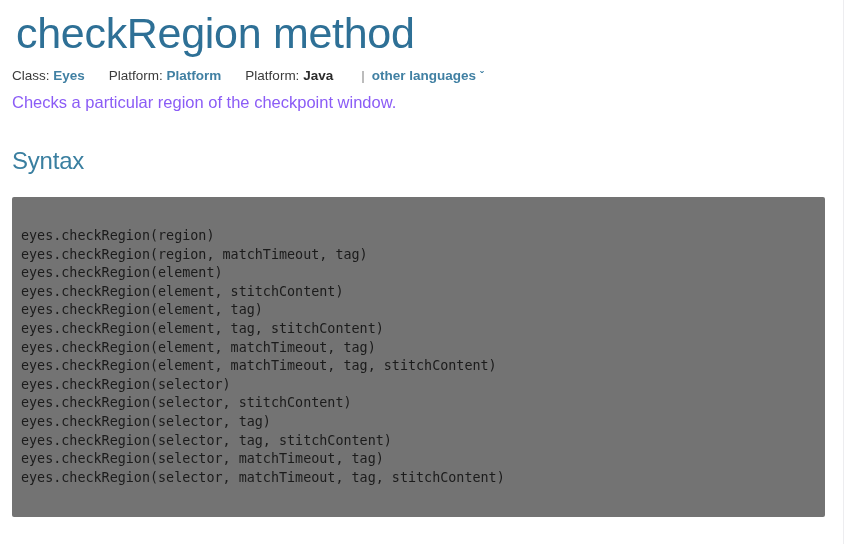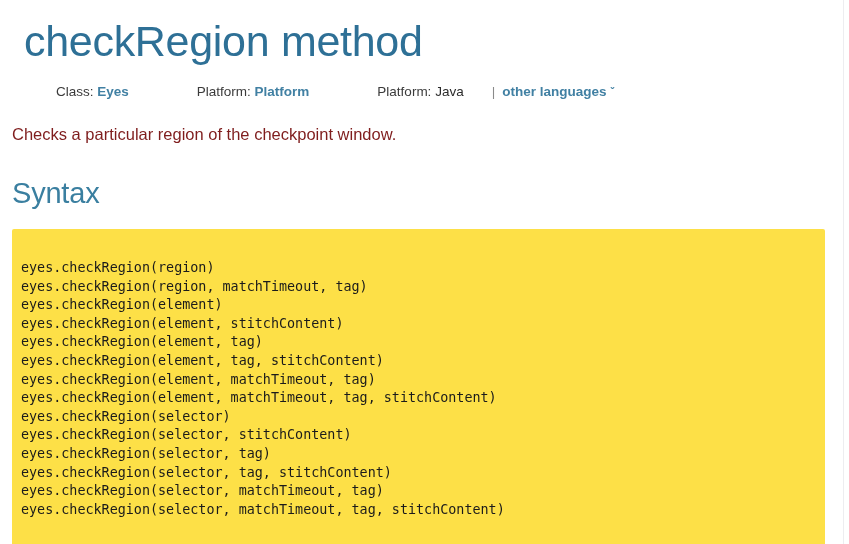"checkRegion method" h1.page-title { margin: 12px -> 4px }
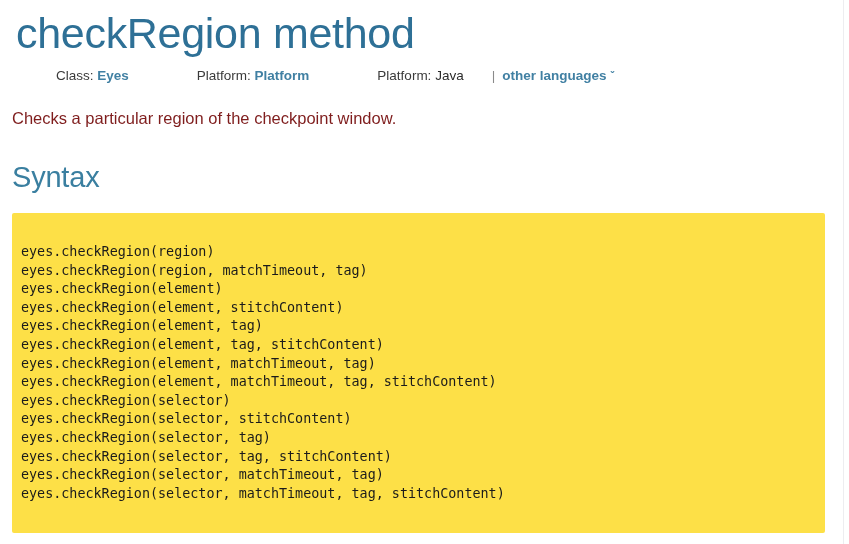"Class: Eyes" .meta-group { margin-left: 44px -> none }
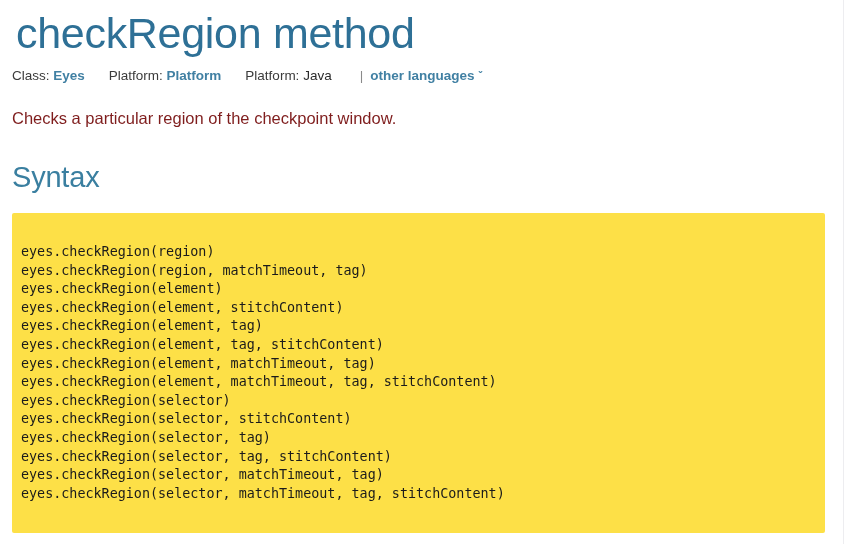"Java" .meta-strong { font-weight: normal -> bold }
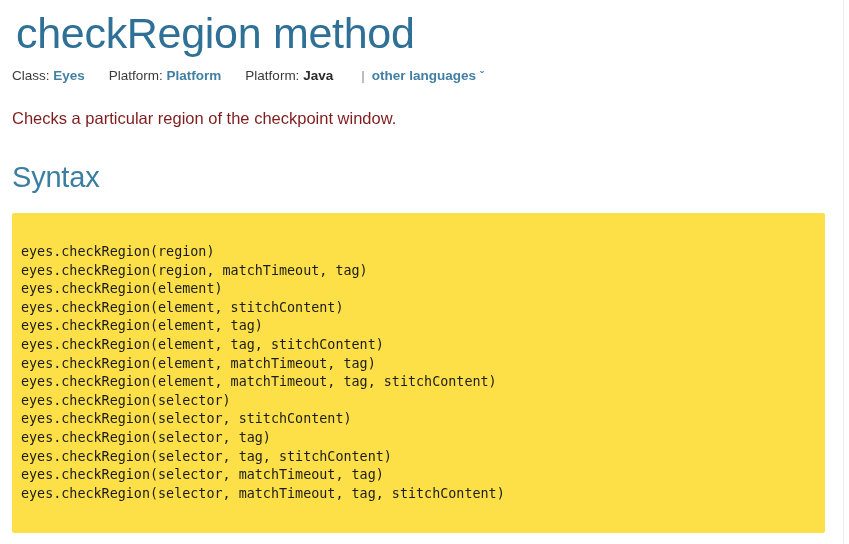"Checks a particular region of" p.description { color: #7f1d1d -> #8b5cf6; margin: 21px 0 0 0 -> 5px 0 0 0 }
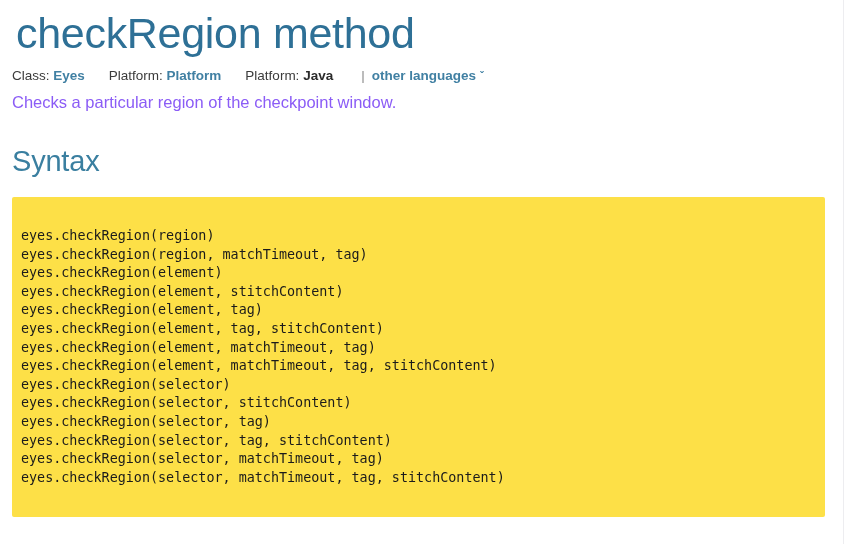"Syntax" h2.section-title { font-size: 29px -> 24px }
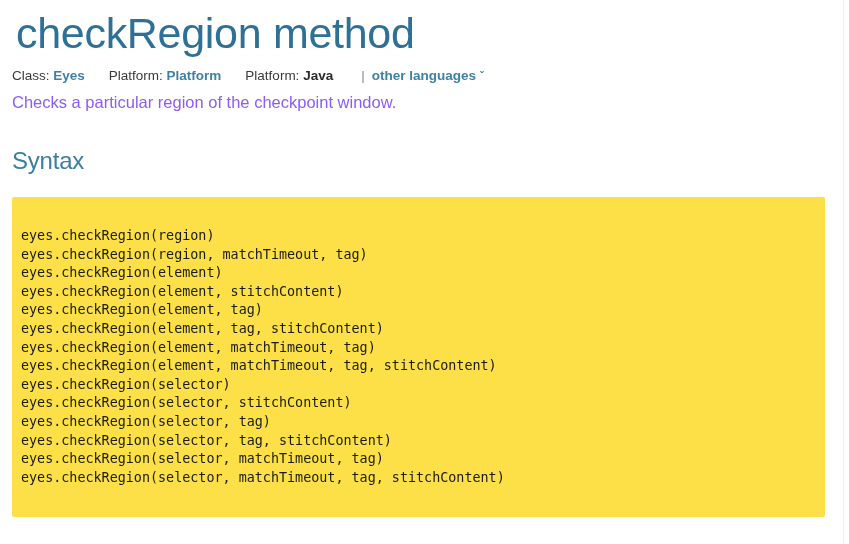"eyes.checkRegion(region)" .code-block { background: #fde047 -> #737373 }
